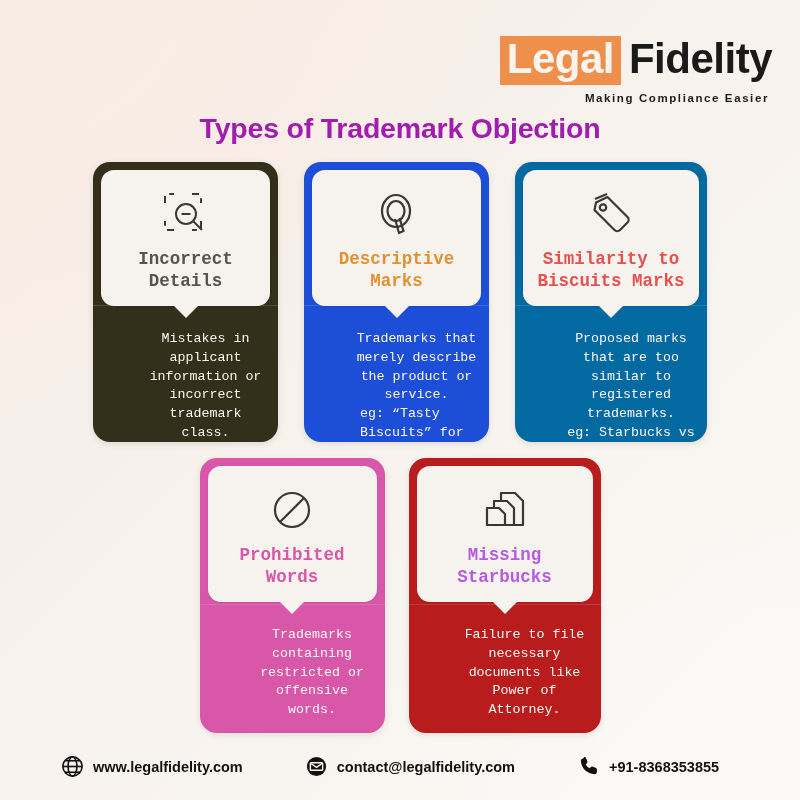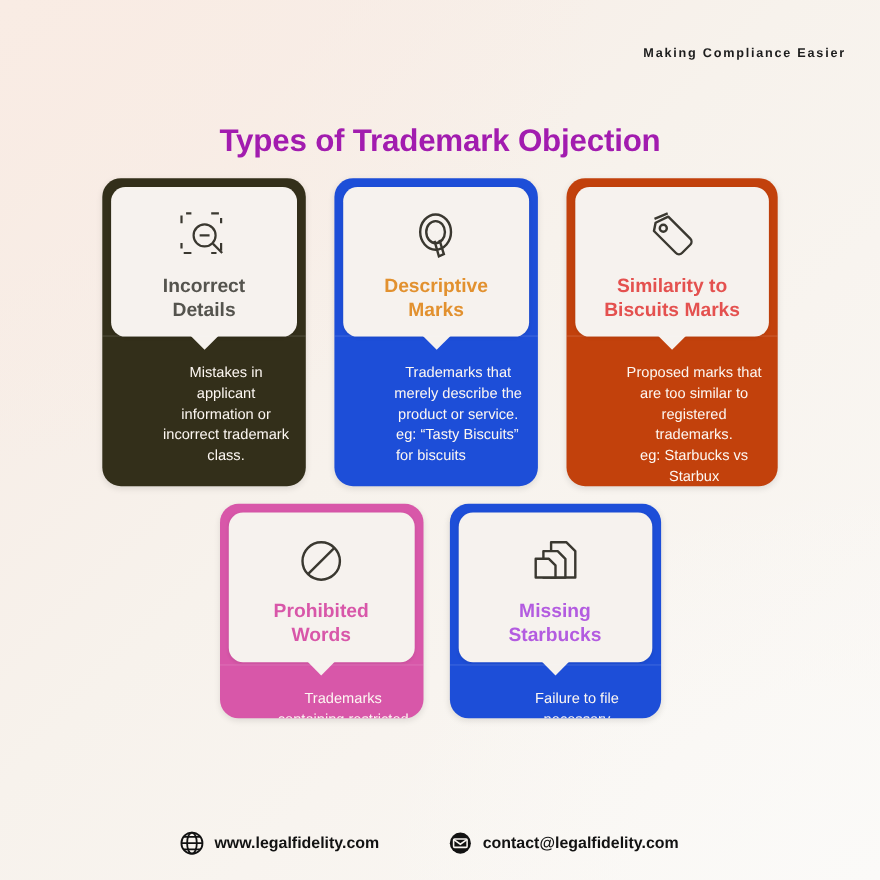"Legal Fidelity" div.logo-main { html: none -> <div> <span>Legal</span><span>Fidelity</span> </div> }
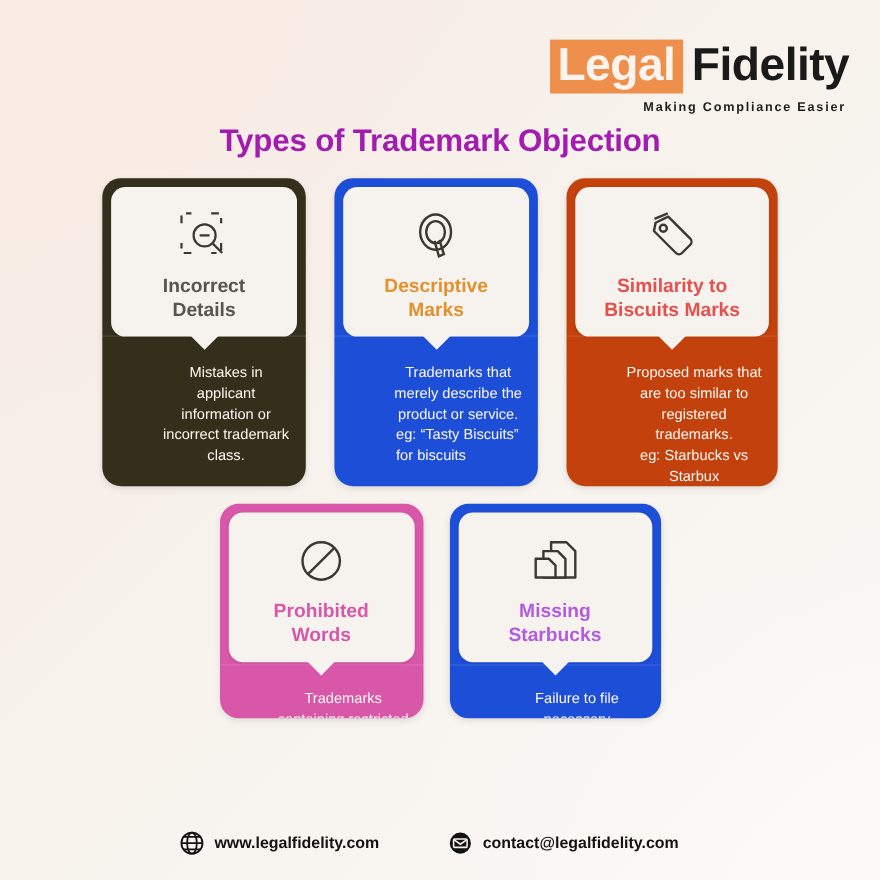"Incorrect" .row { font-family: none -> Liberation Mono, monospace }
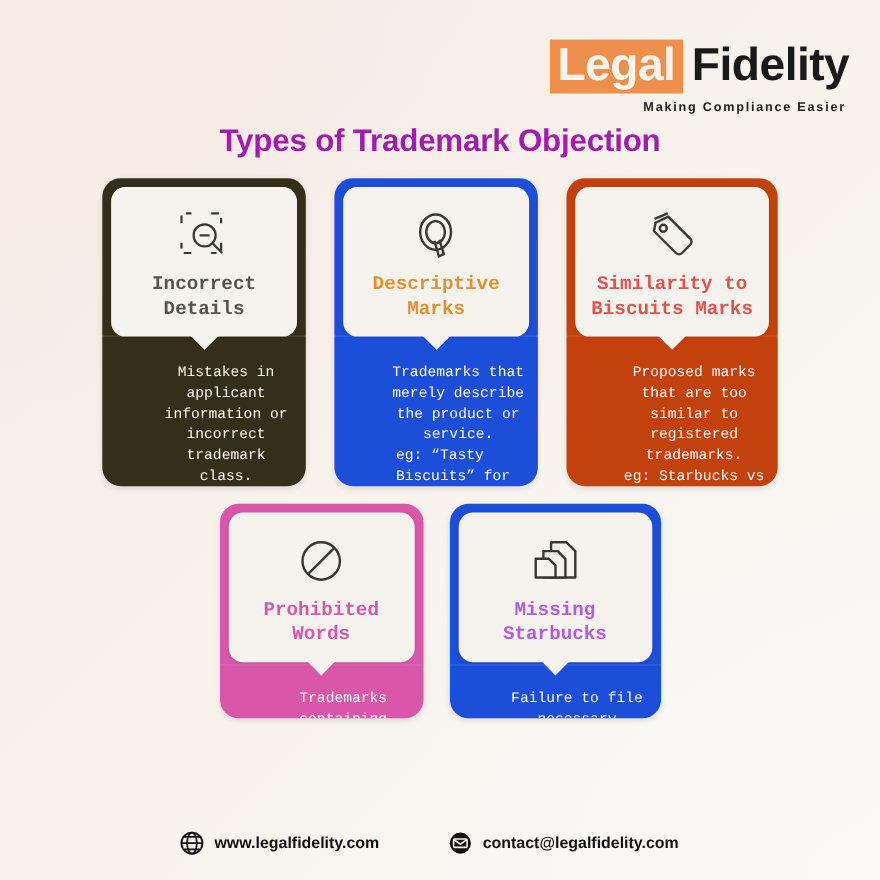"Similarity to" div.card { background: #c2410c -> #0369a1 }
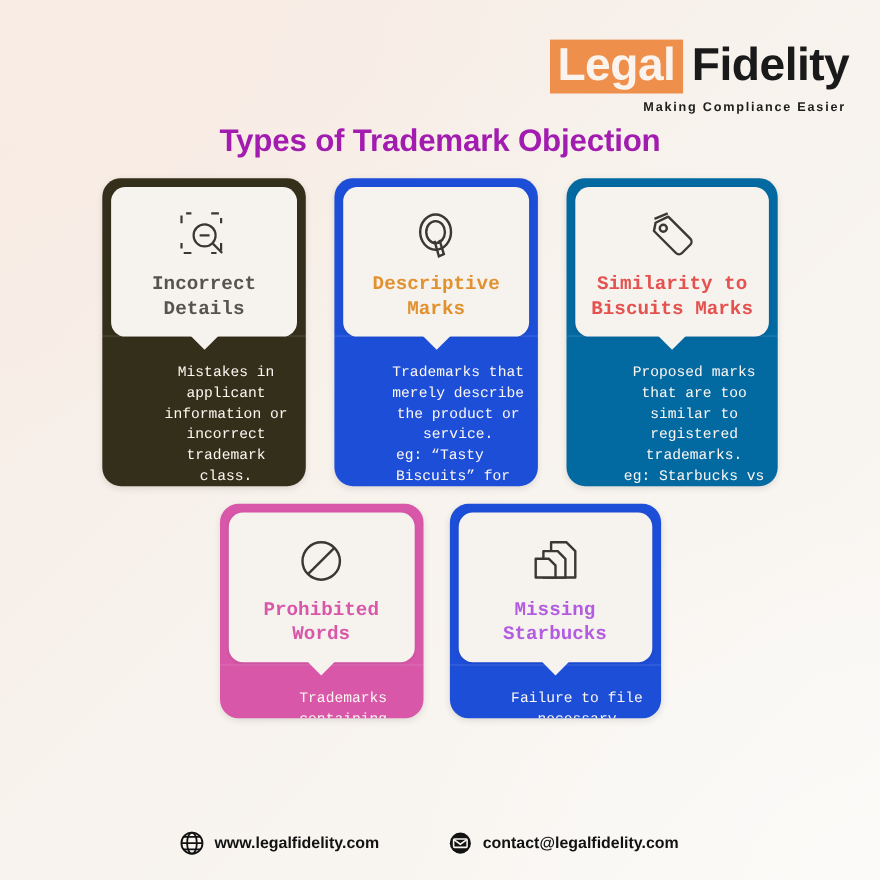"Prohibited" .card-bottom { height: 195px -> 275px }
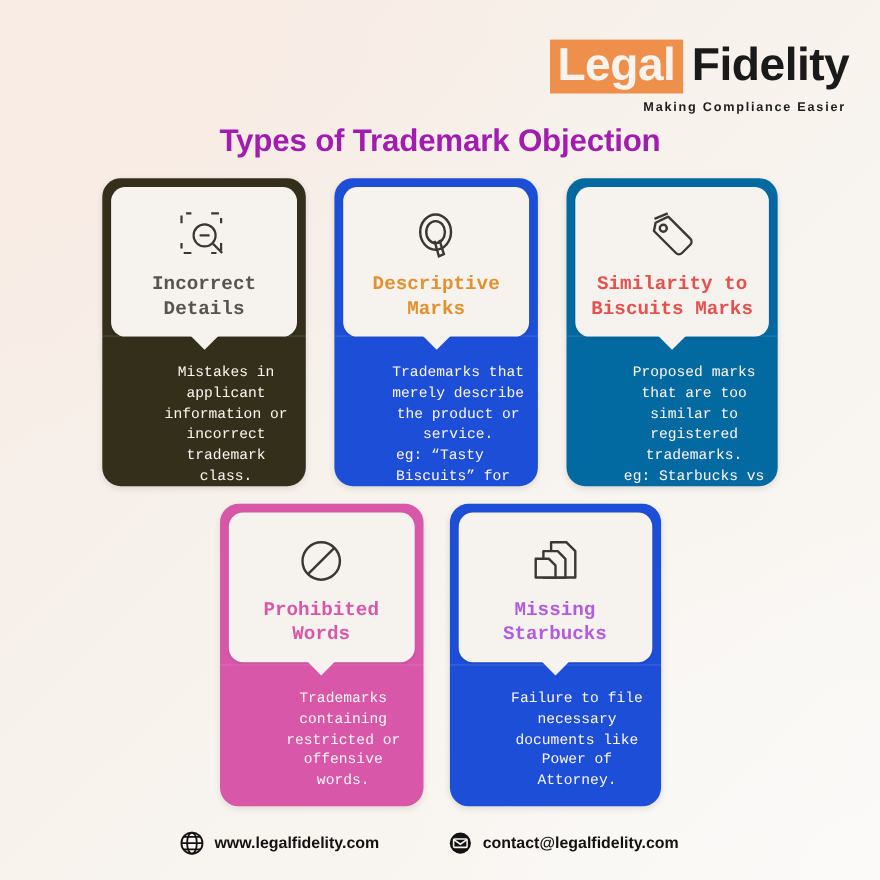"Missing" div.card { background: #1d4ed8 -> #b91c1c }
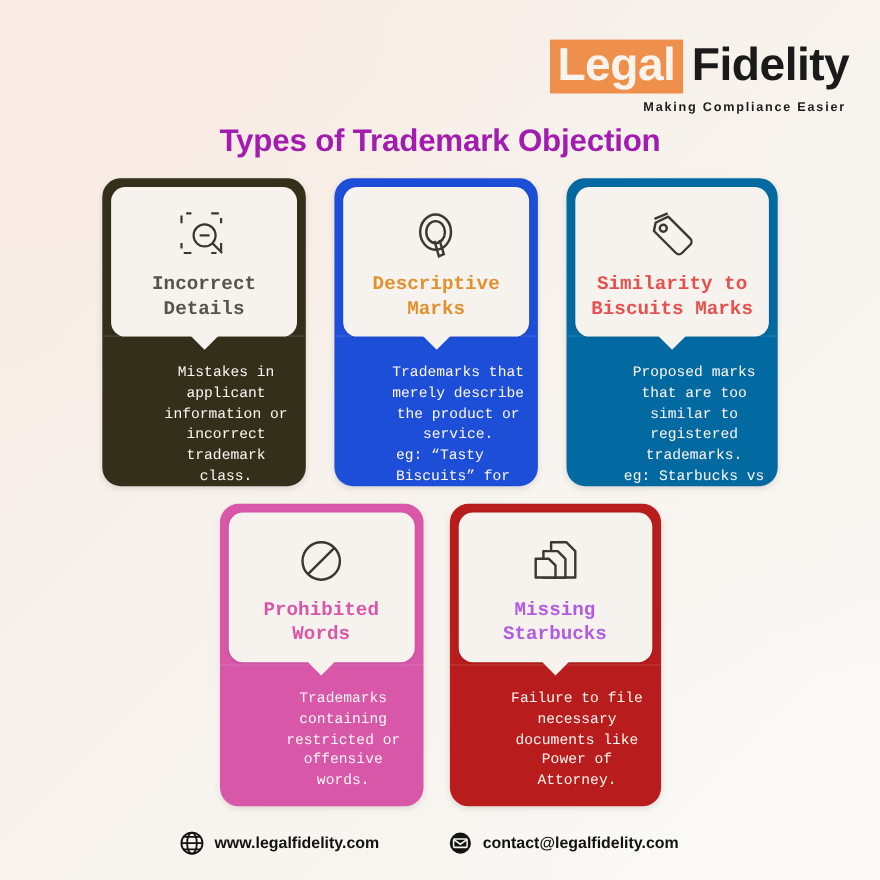"+91-8368353855" div.footer-item { html: none -> <div> <span> <svg> <path></path> </svg> </span> <span>+91-8368353855</span> </div> }
